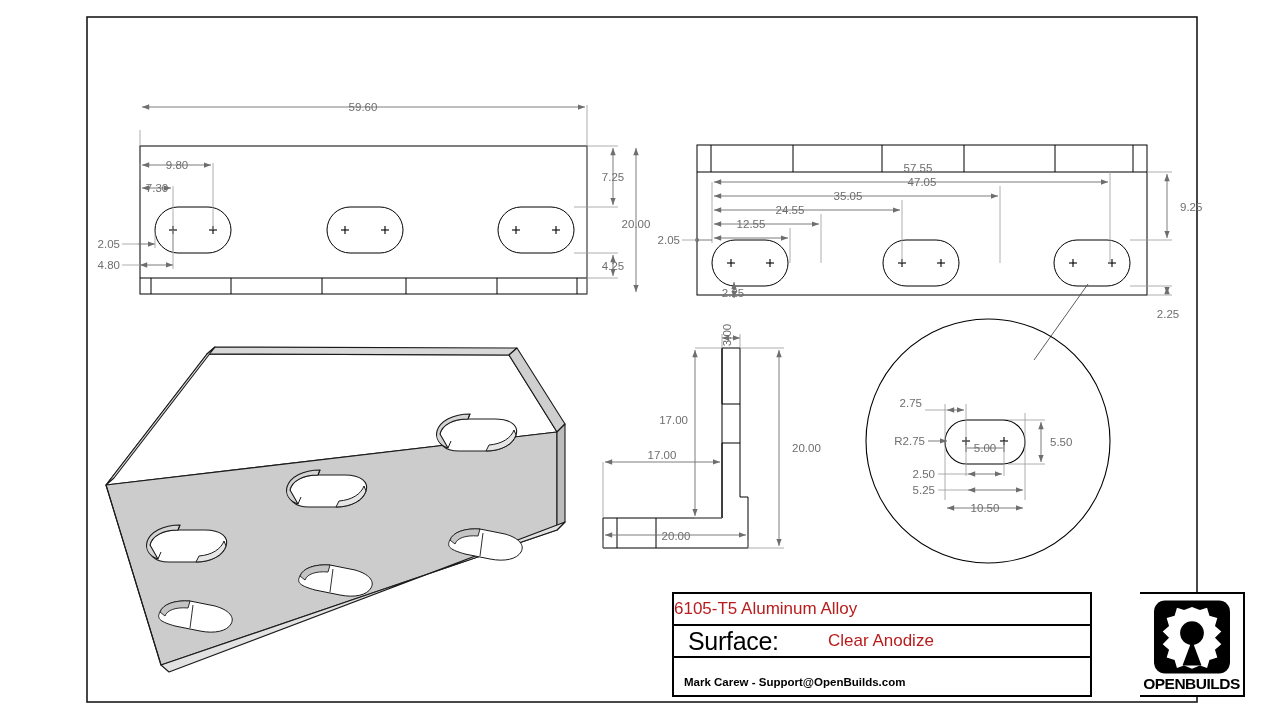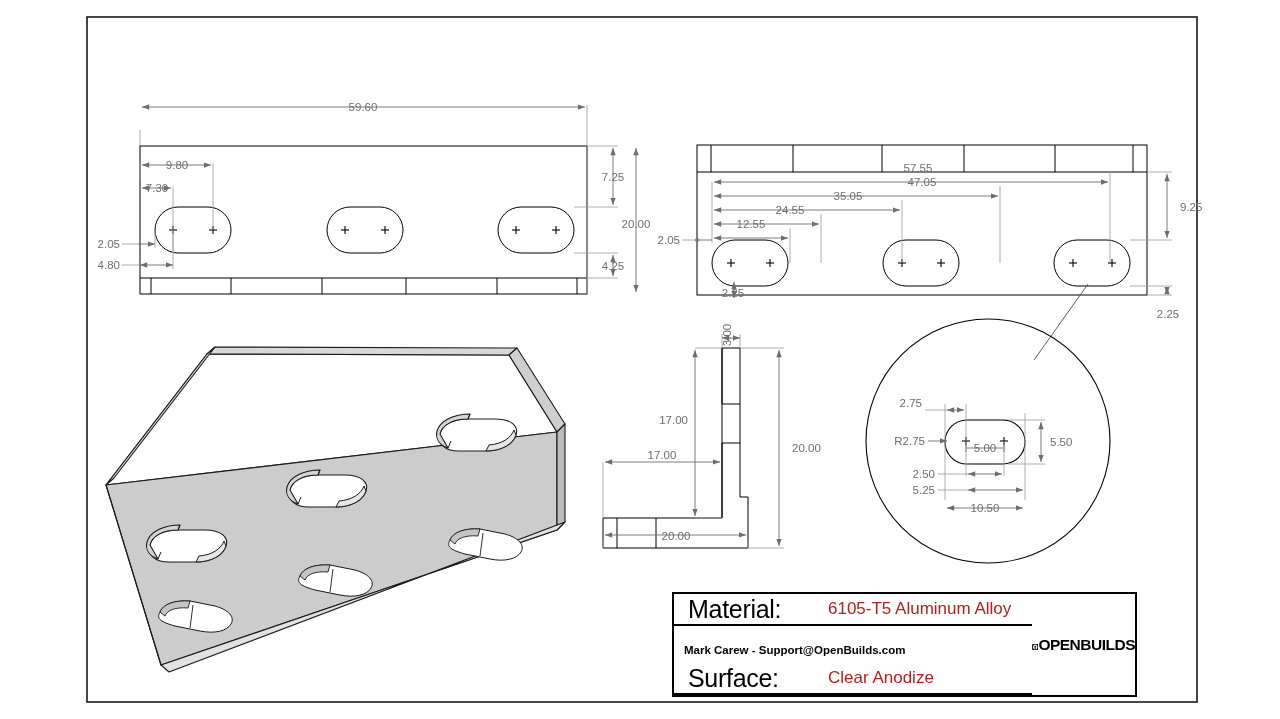"Material:" div.tb-key { html: <div>Material:</div> -> none }
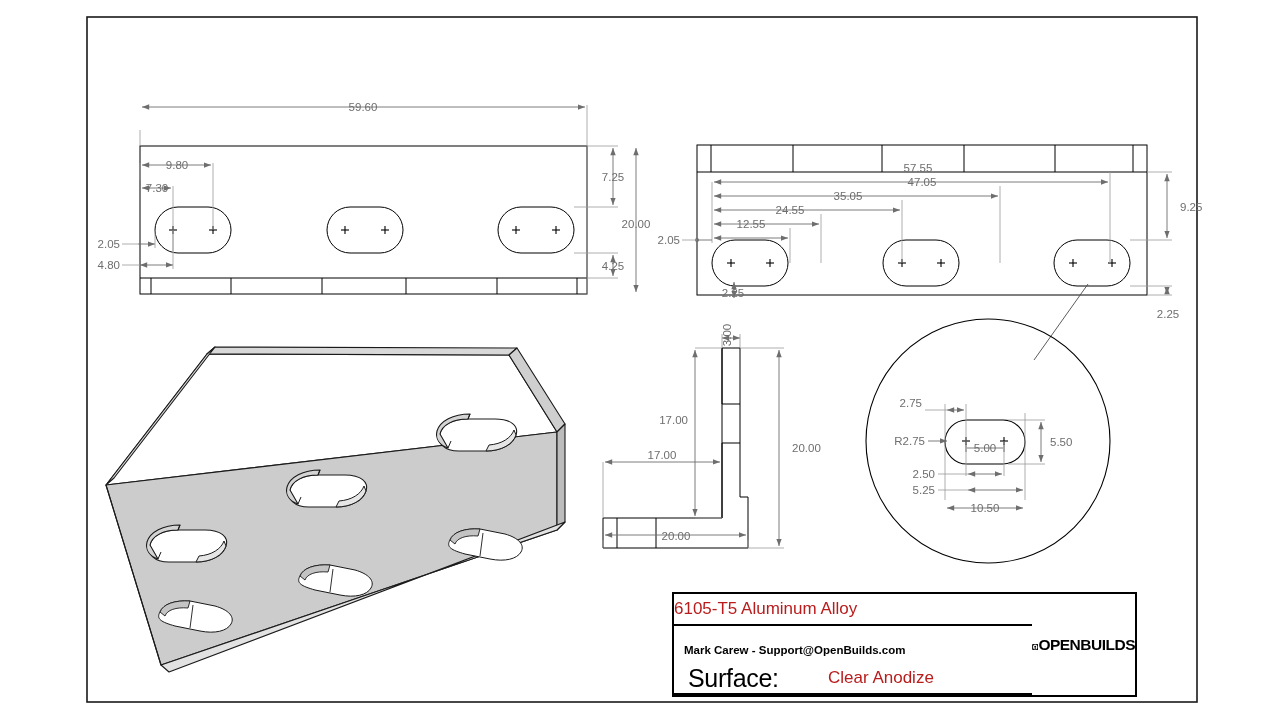"Mark Carew - Support@OpenBuilds.com" div.tb-row { order: before "Surface:" -> after "Surface:" }
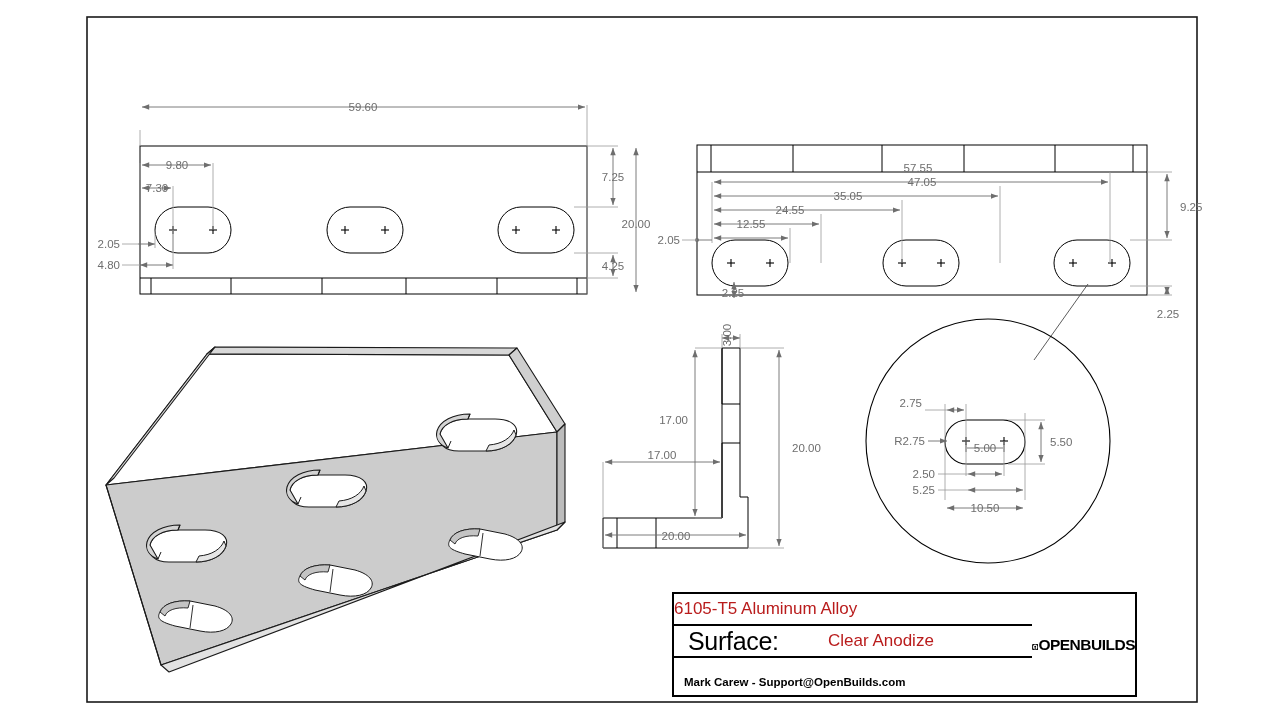"OPENBUILDS" #logobox { flex-direction: row -> column; left: 1032px -> 1140px }
